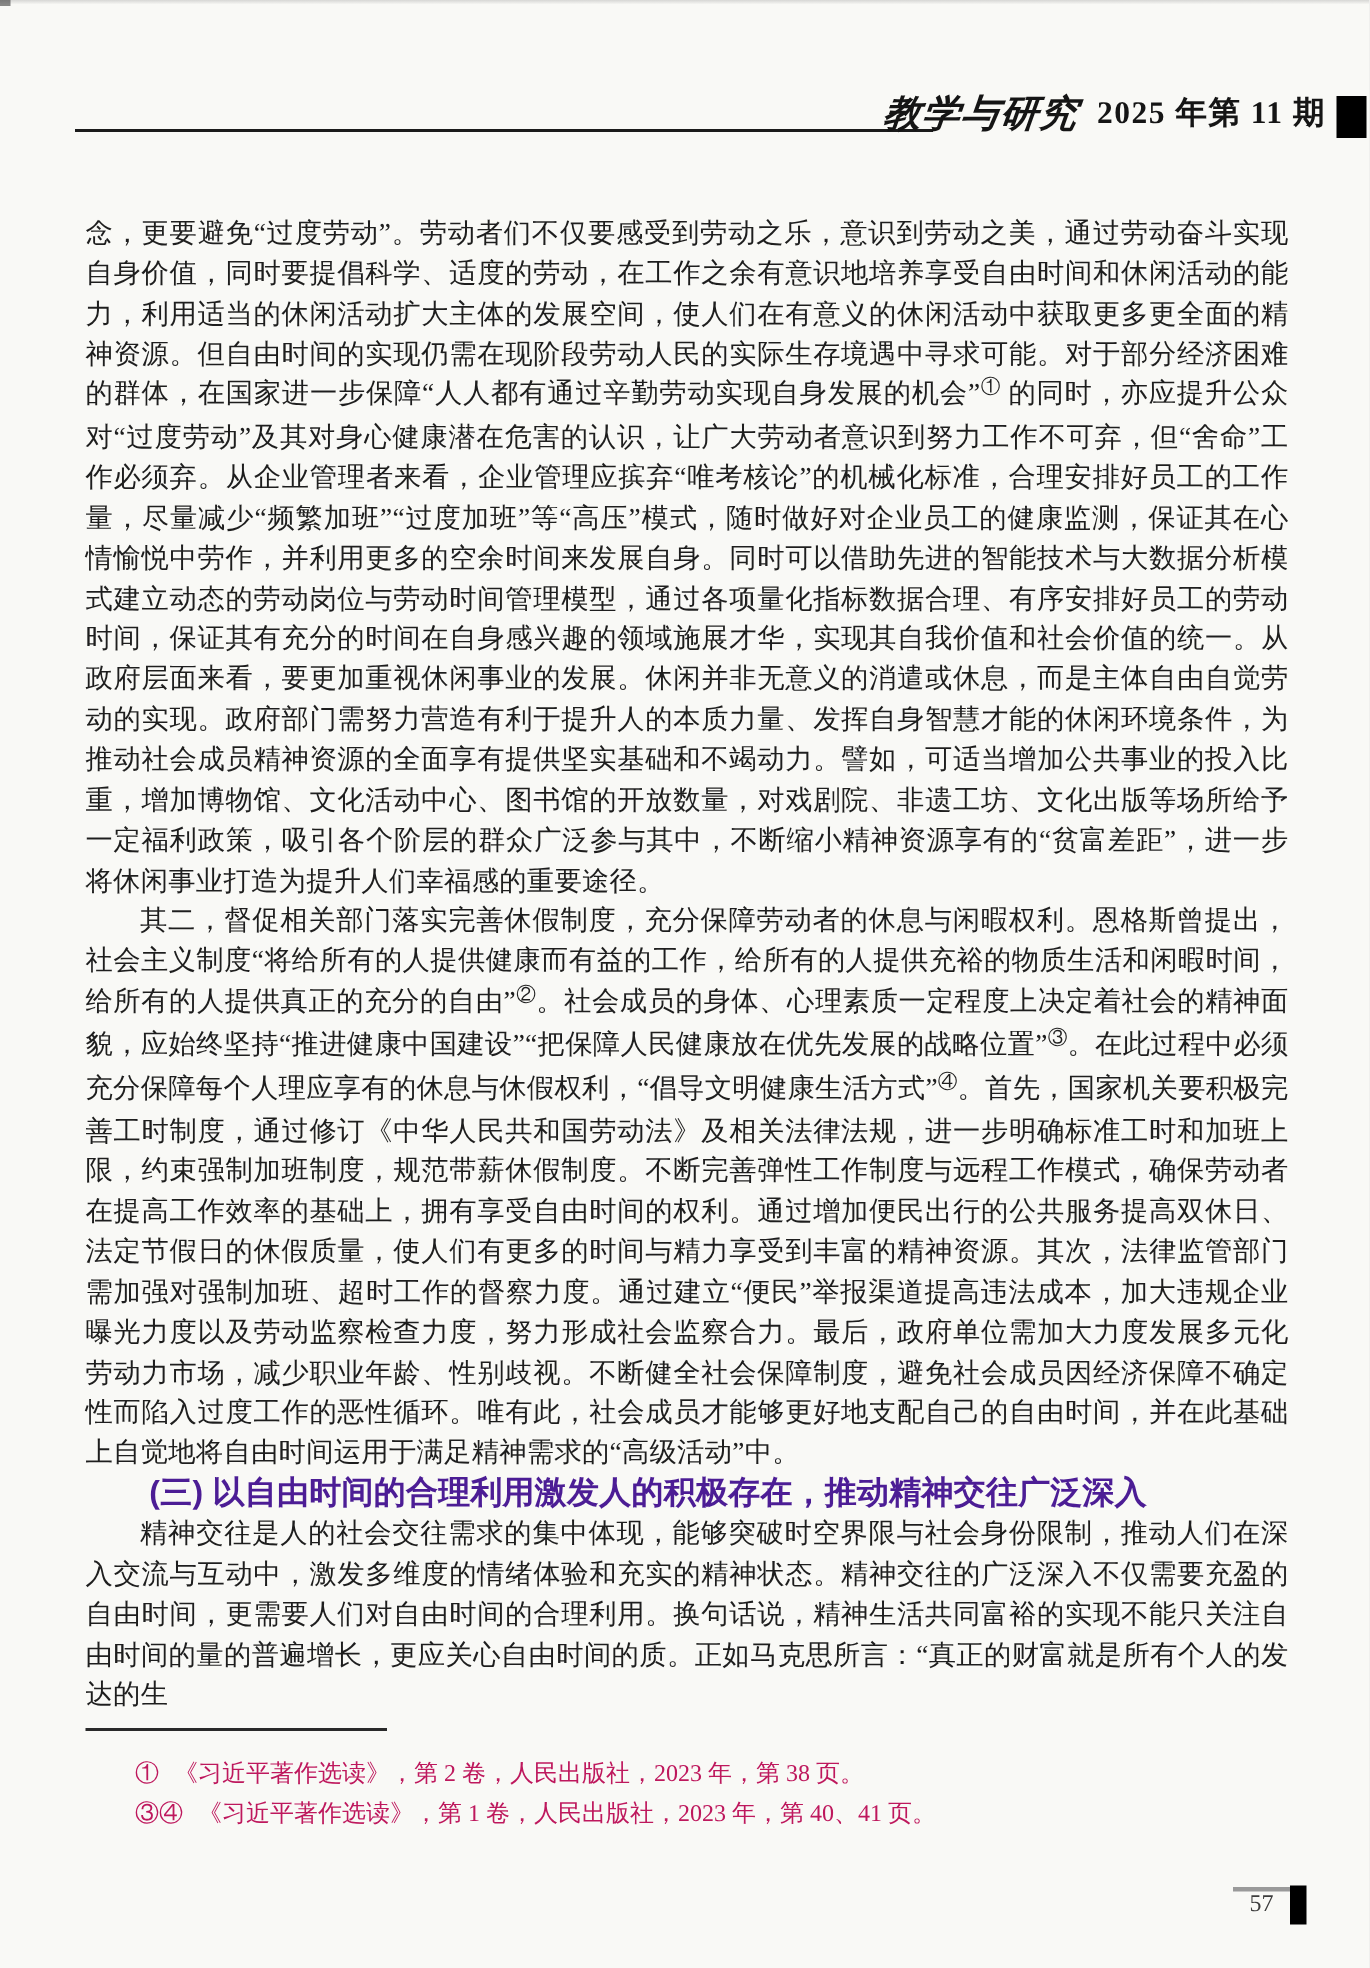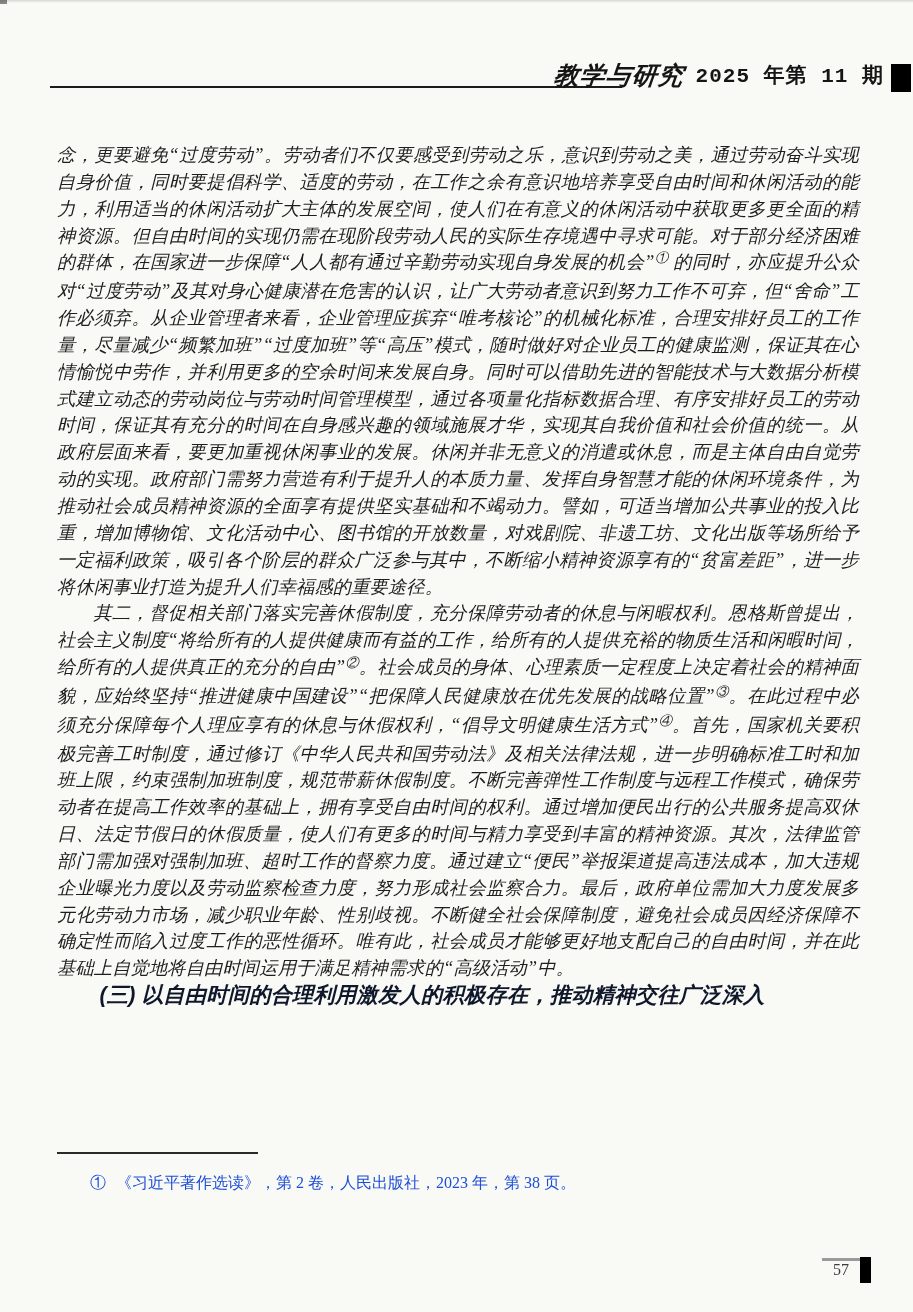"2025 年第 11 期" .journal-issue { font-family: Liberation Mono, monospace -> Liberation Serif, serif }
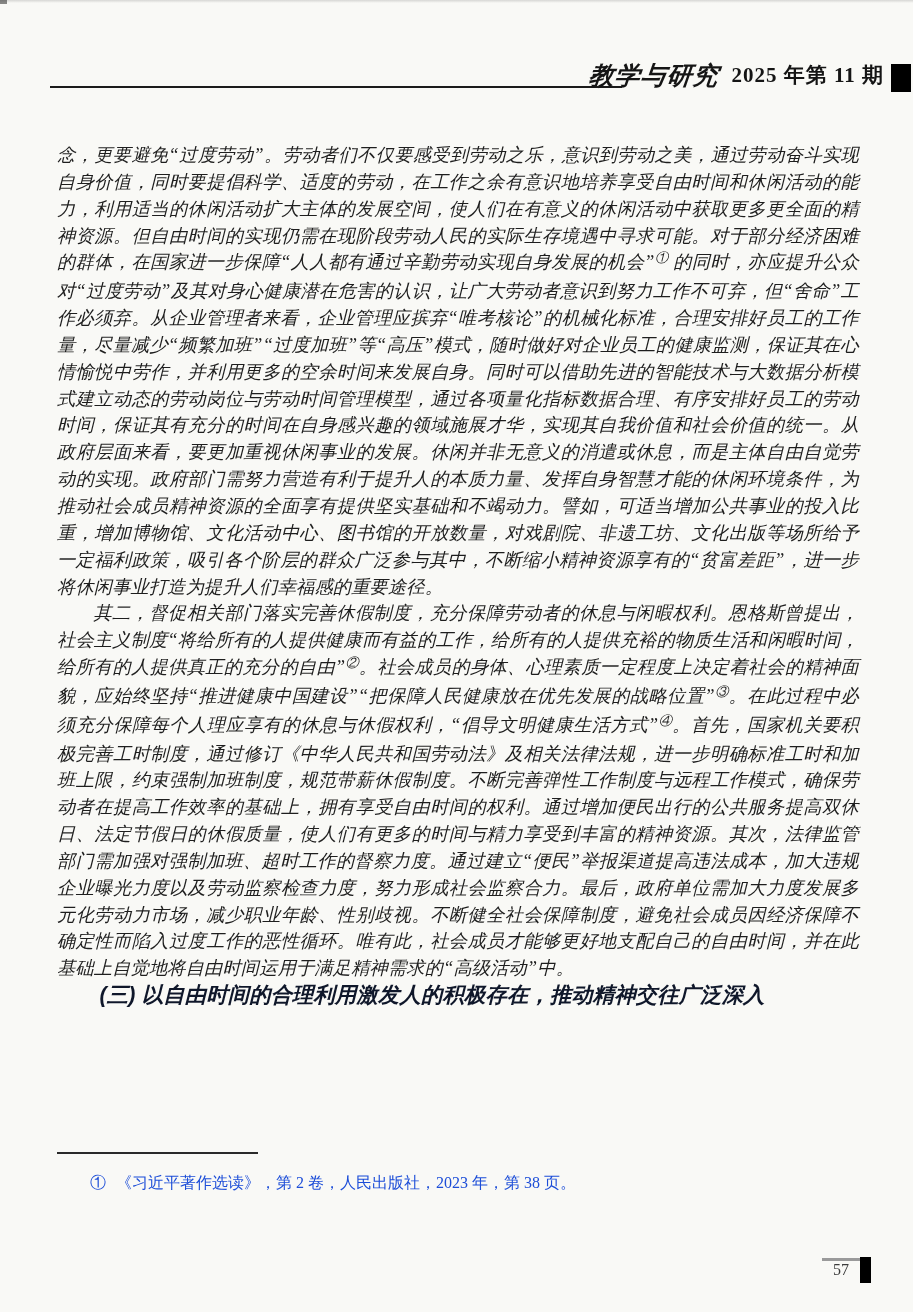"念，更要避免“过度劳动”。劳动者们不仅要感受到劳动之乐，意识到劳动之美，通过劳动" .para { font-style: italic -> none }
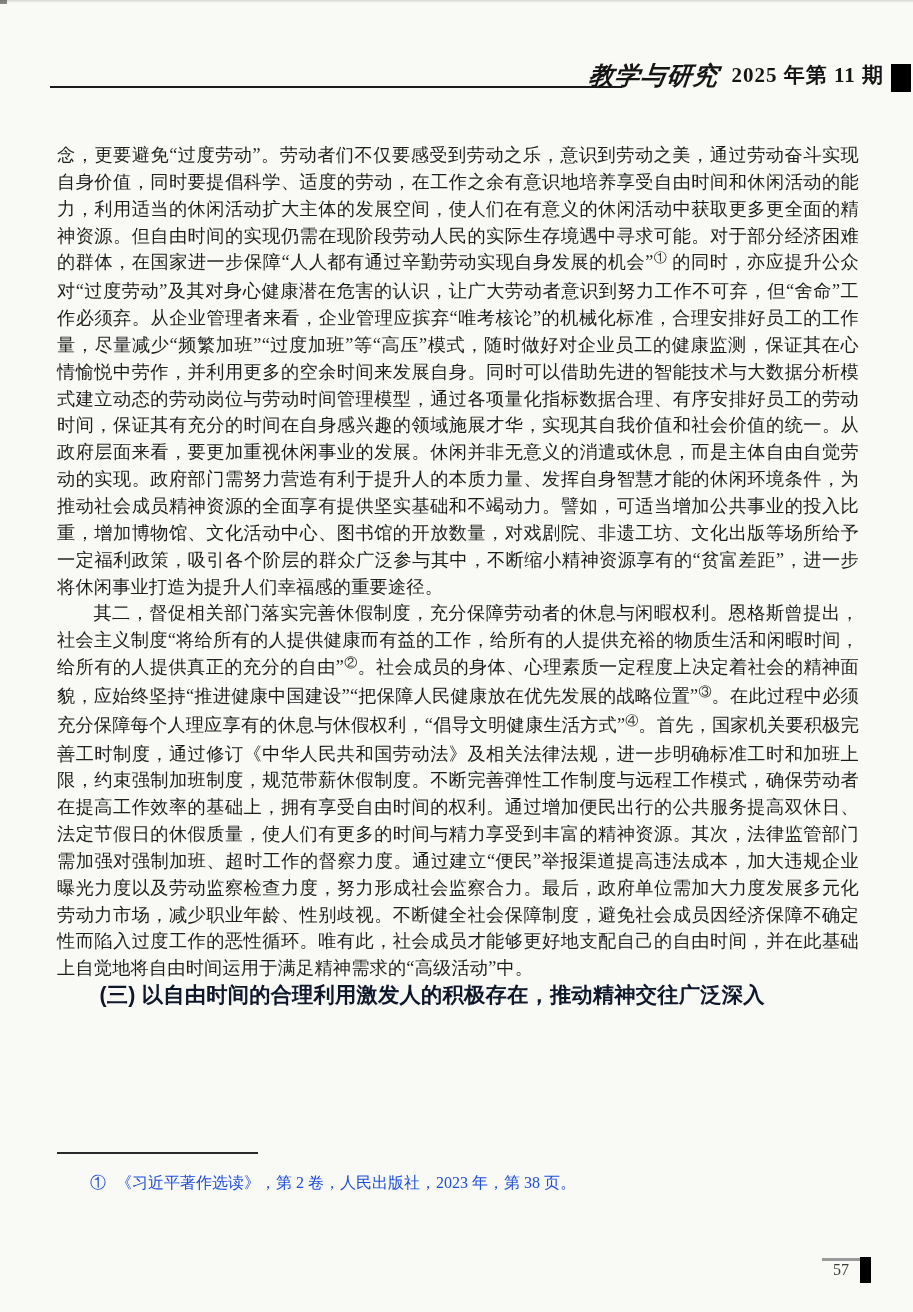"(三) 以自由时间的合理利用激发人的积极存在，推动精神交往广泛深入" .para.heading { color: #0f172a -> #4c1d95 }
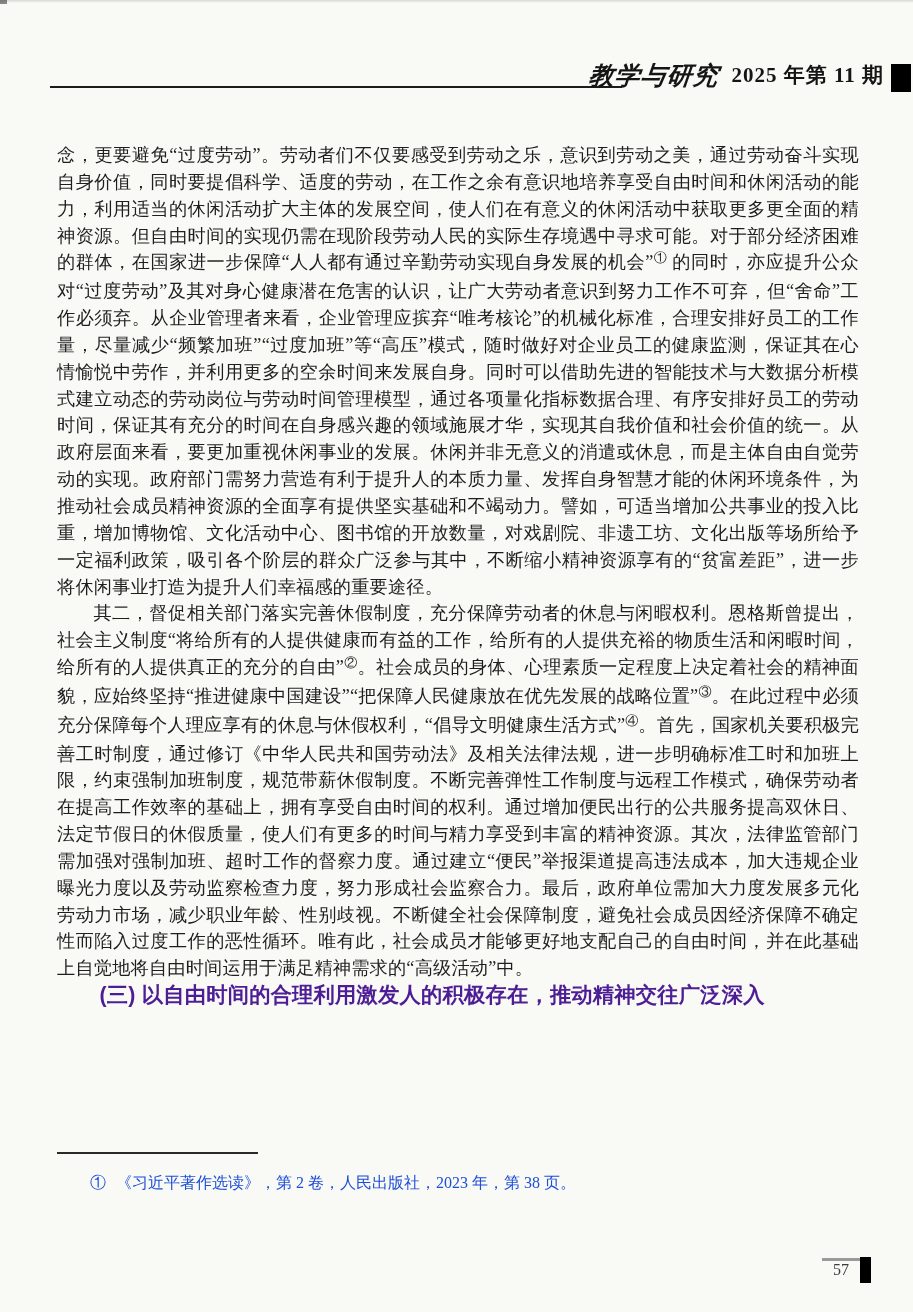"精神交往是人的社会交往需求的集中体现，能够突破时空界限与社会身份限制，推动人们在" p.para { html: none -> <p><span>精神交往是人的社会交往需求的集中体现，能够突破时空界限与社会身份限制，推动人们在深入交流与互动中，激发多维度的情绪体验和充实的精神状态。精神交往的广泛深入不仅需要充盈的自由时间，更需要人们对自由时间的合理利用。换句话说，精神生活共同富裕的实现不能只关注自由时间的量的普遍增长，更应关心自由时间的质。正如马克思所言：“真正的财富就是所有个人的发达的生</span></p> }
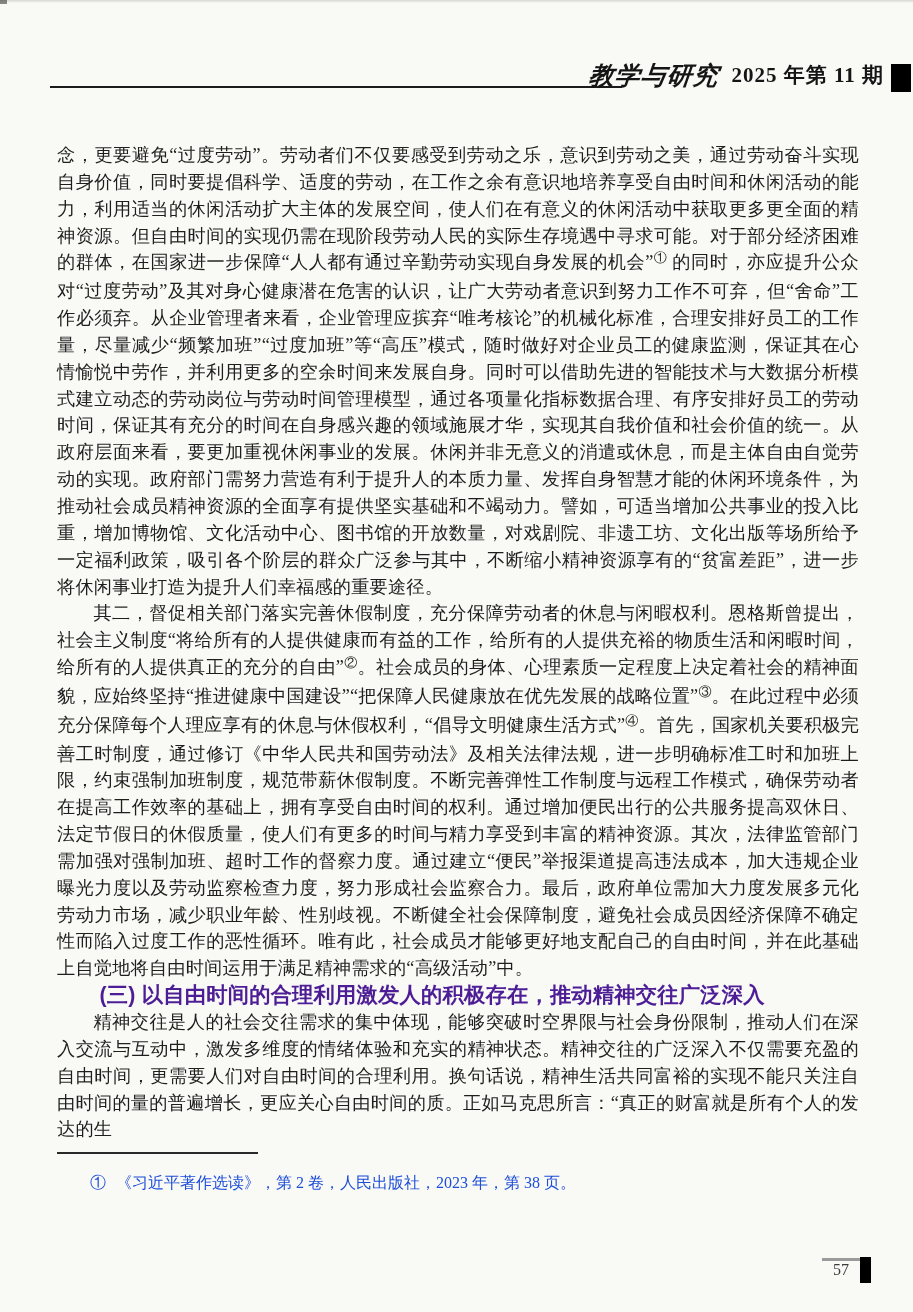"① 《习近平著作选读》，第 2 卷，人民出版社，2023 年，第" .fn-item { color: #1d4ed8 -> #be185d }
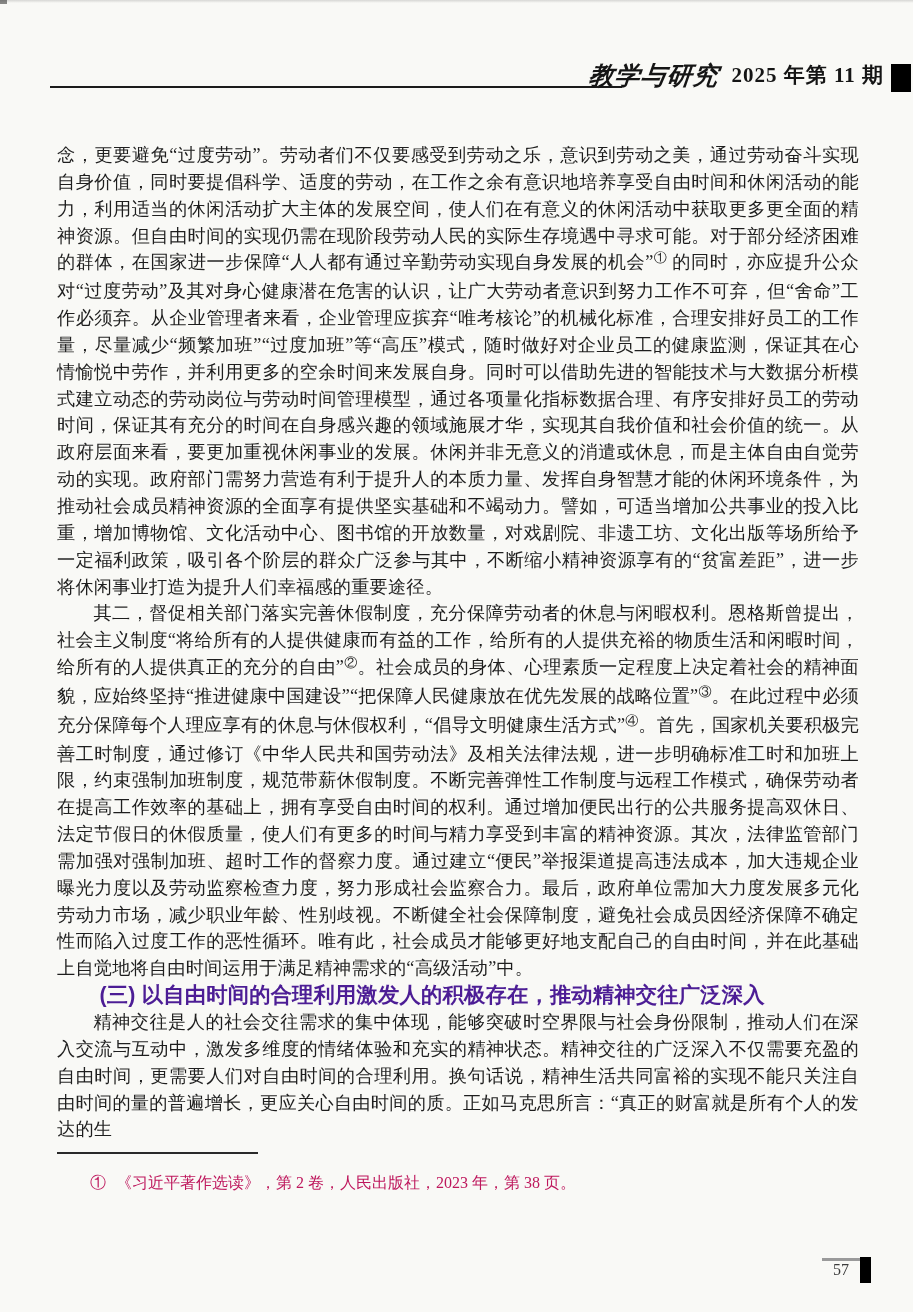"③④ 《习近平著作选读》，第 1 卷，人民出版社，2023 年，第" div.fn-item { html: none -> <div><span>③④</span><span>《习近平著作选读》，第 1 卷，人民出版社，2023 年，第 40、41 页。</span></div> }
